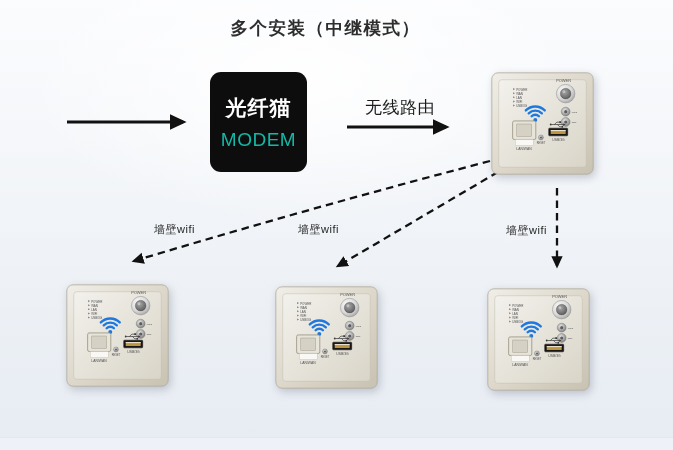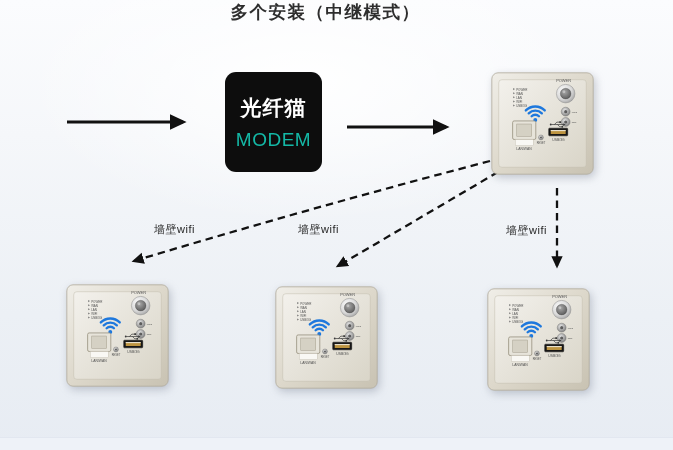"多个安装（中继模式）" .title { top: 0 -> 16px }
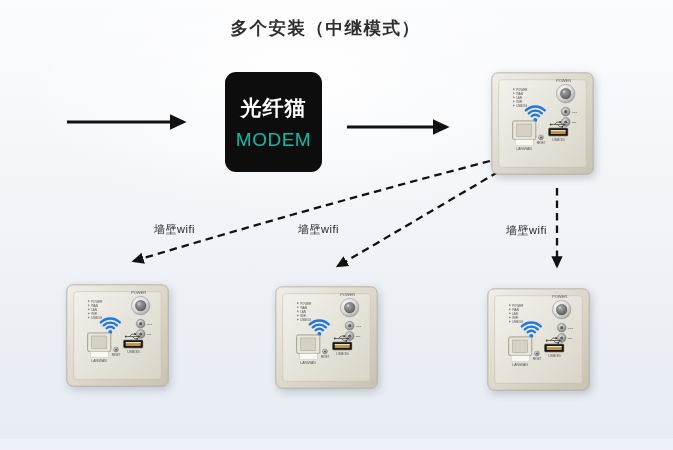"光纤猫" .modem { margin-left: 15px -> none }
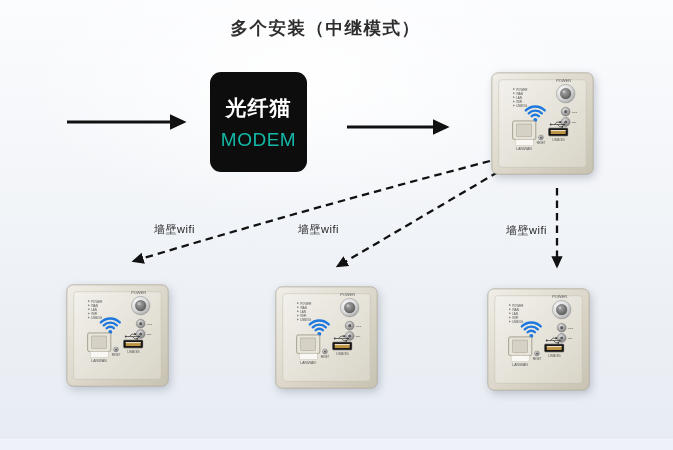"无线路由" div.router-label { html: none -> <div>无线路由</div> }
